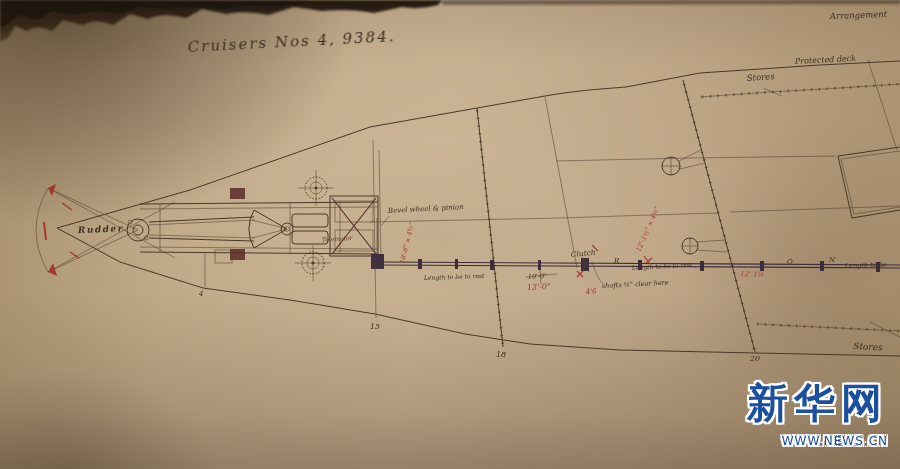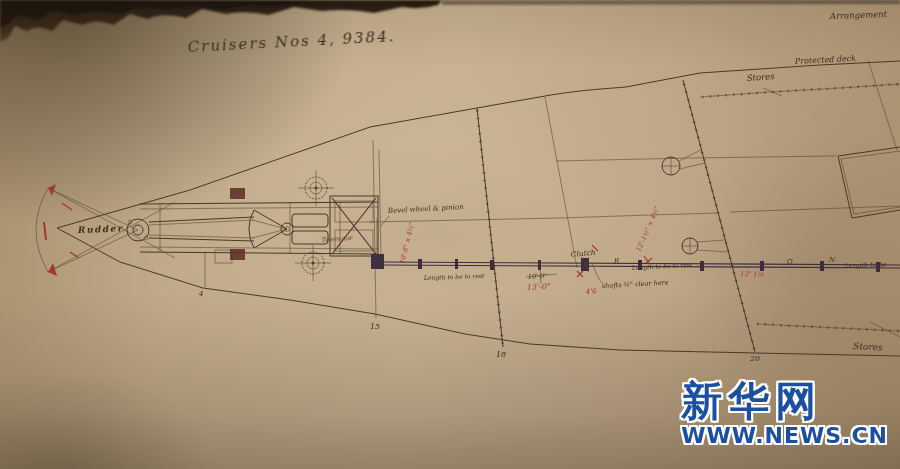"新华网" .wm { text-align: left -> right }
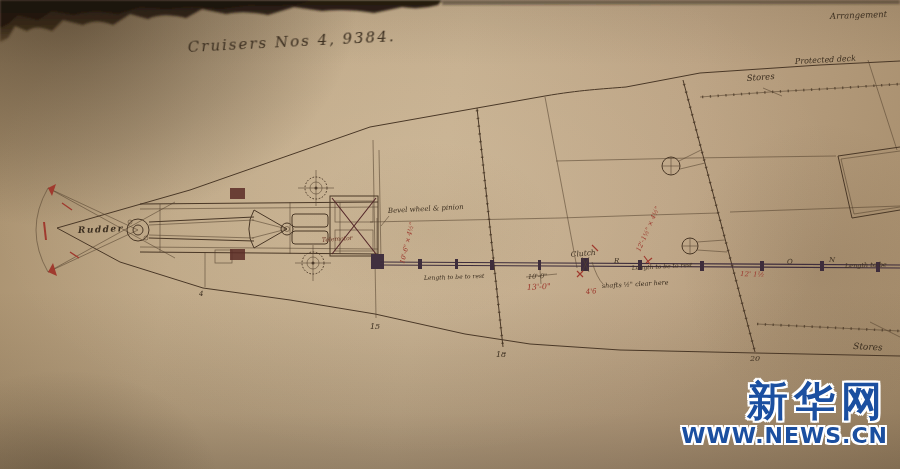"WWW.NEWS.CN" .wm-url { font-size: 22px -> 12px; font-weight: bold -> normal; margin-top: 3px -> 11px }
